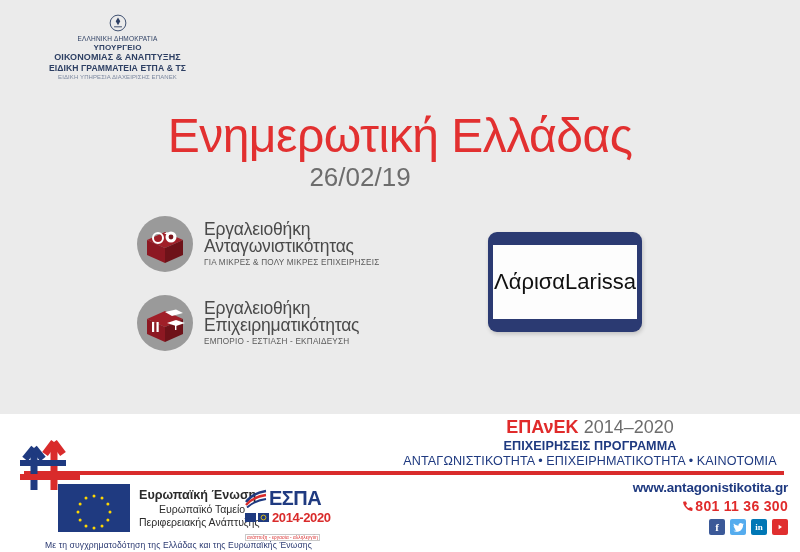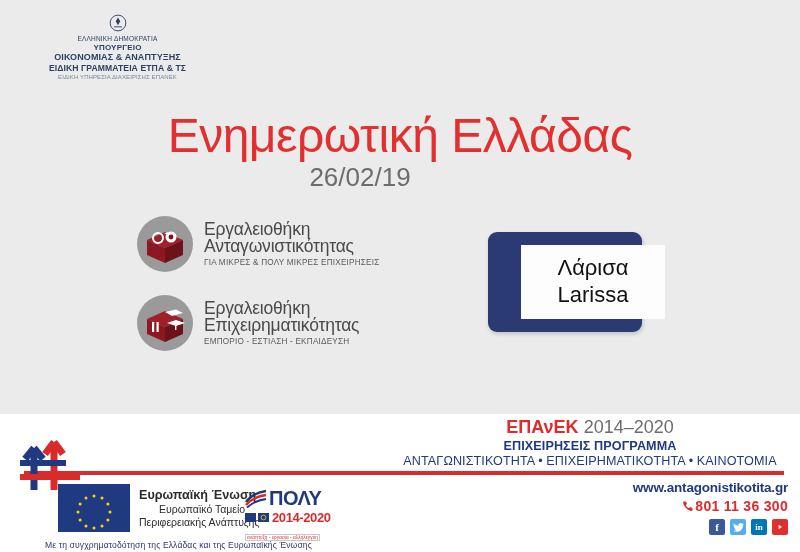"Λάρισα" .city-inner { flex-direction: column -> none; margin-left: 28px -> none }
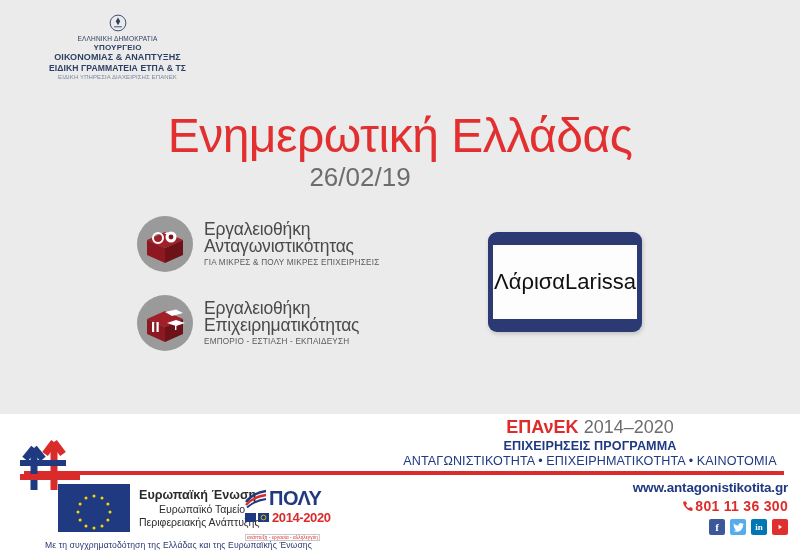"ΠΟΛΥ" span.espa-word { text: ΠΟΛΥ -> ΕΣΠΑ }
